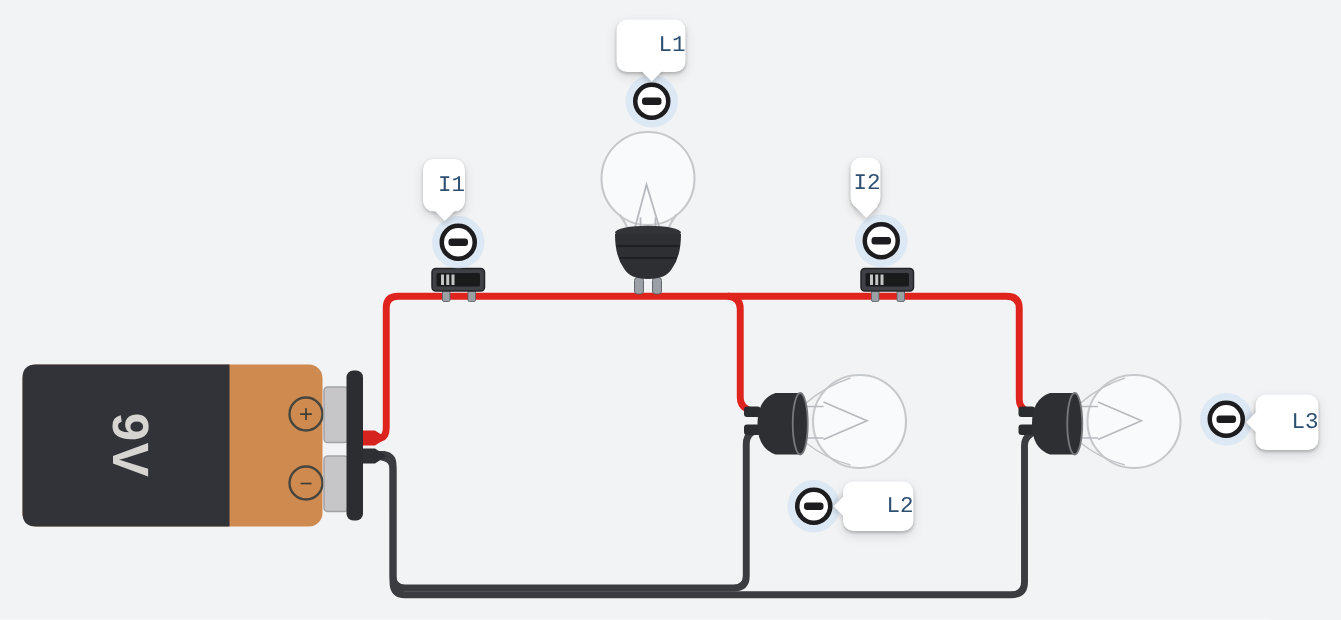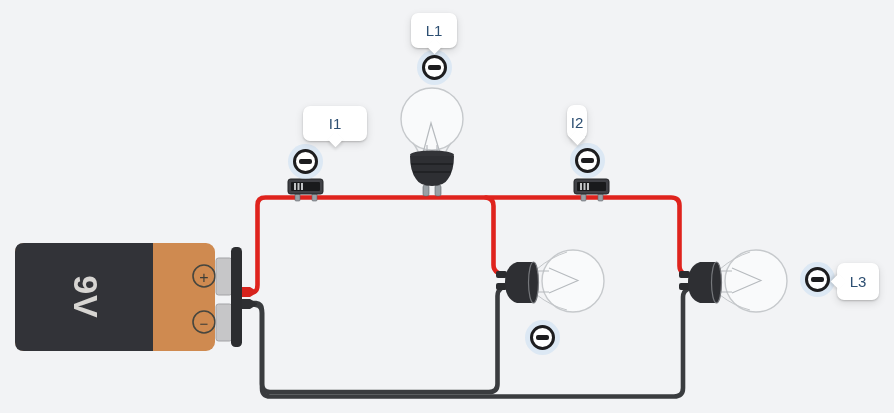"L1" .badge { font-family: none -> Liberation Mono, monospace; justify-content: center -> flex-end }
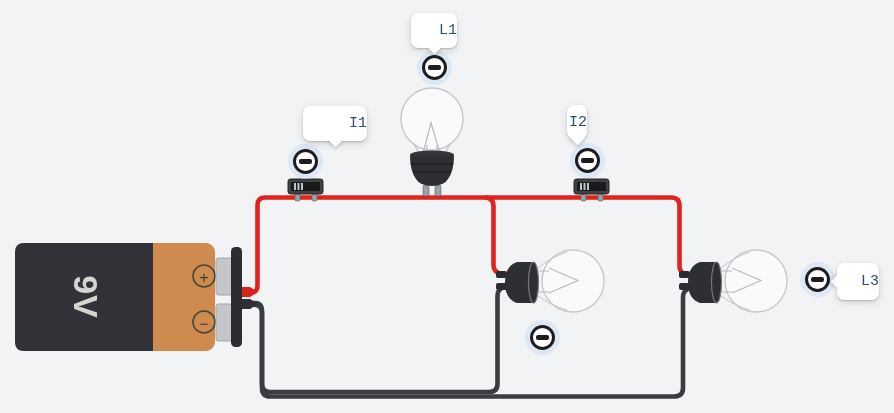"I1" div.badge { left: 303px -> 282px; width: 64px -> 28px }
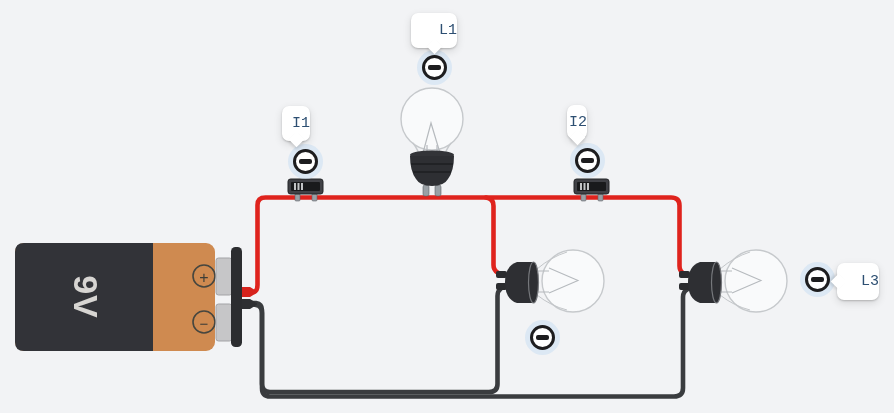"L2" div.badge { html: none -> <div> <span></span> <span>L2</span> </div> }
